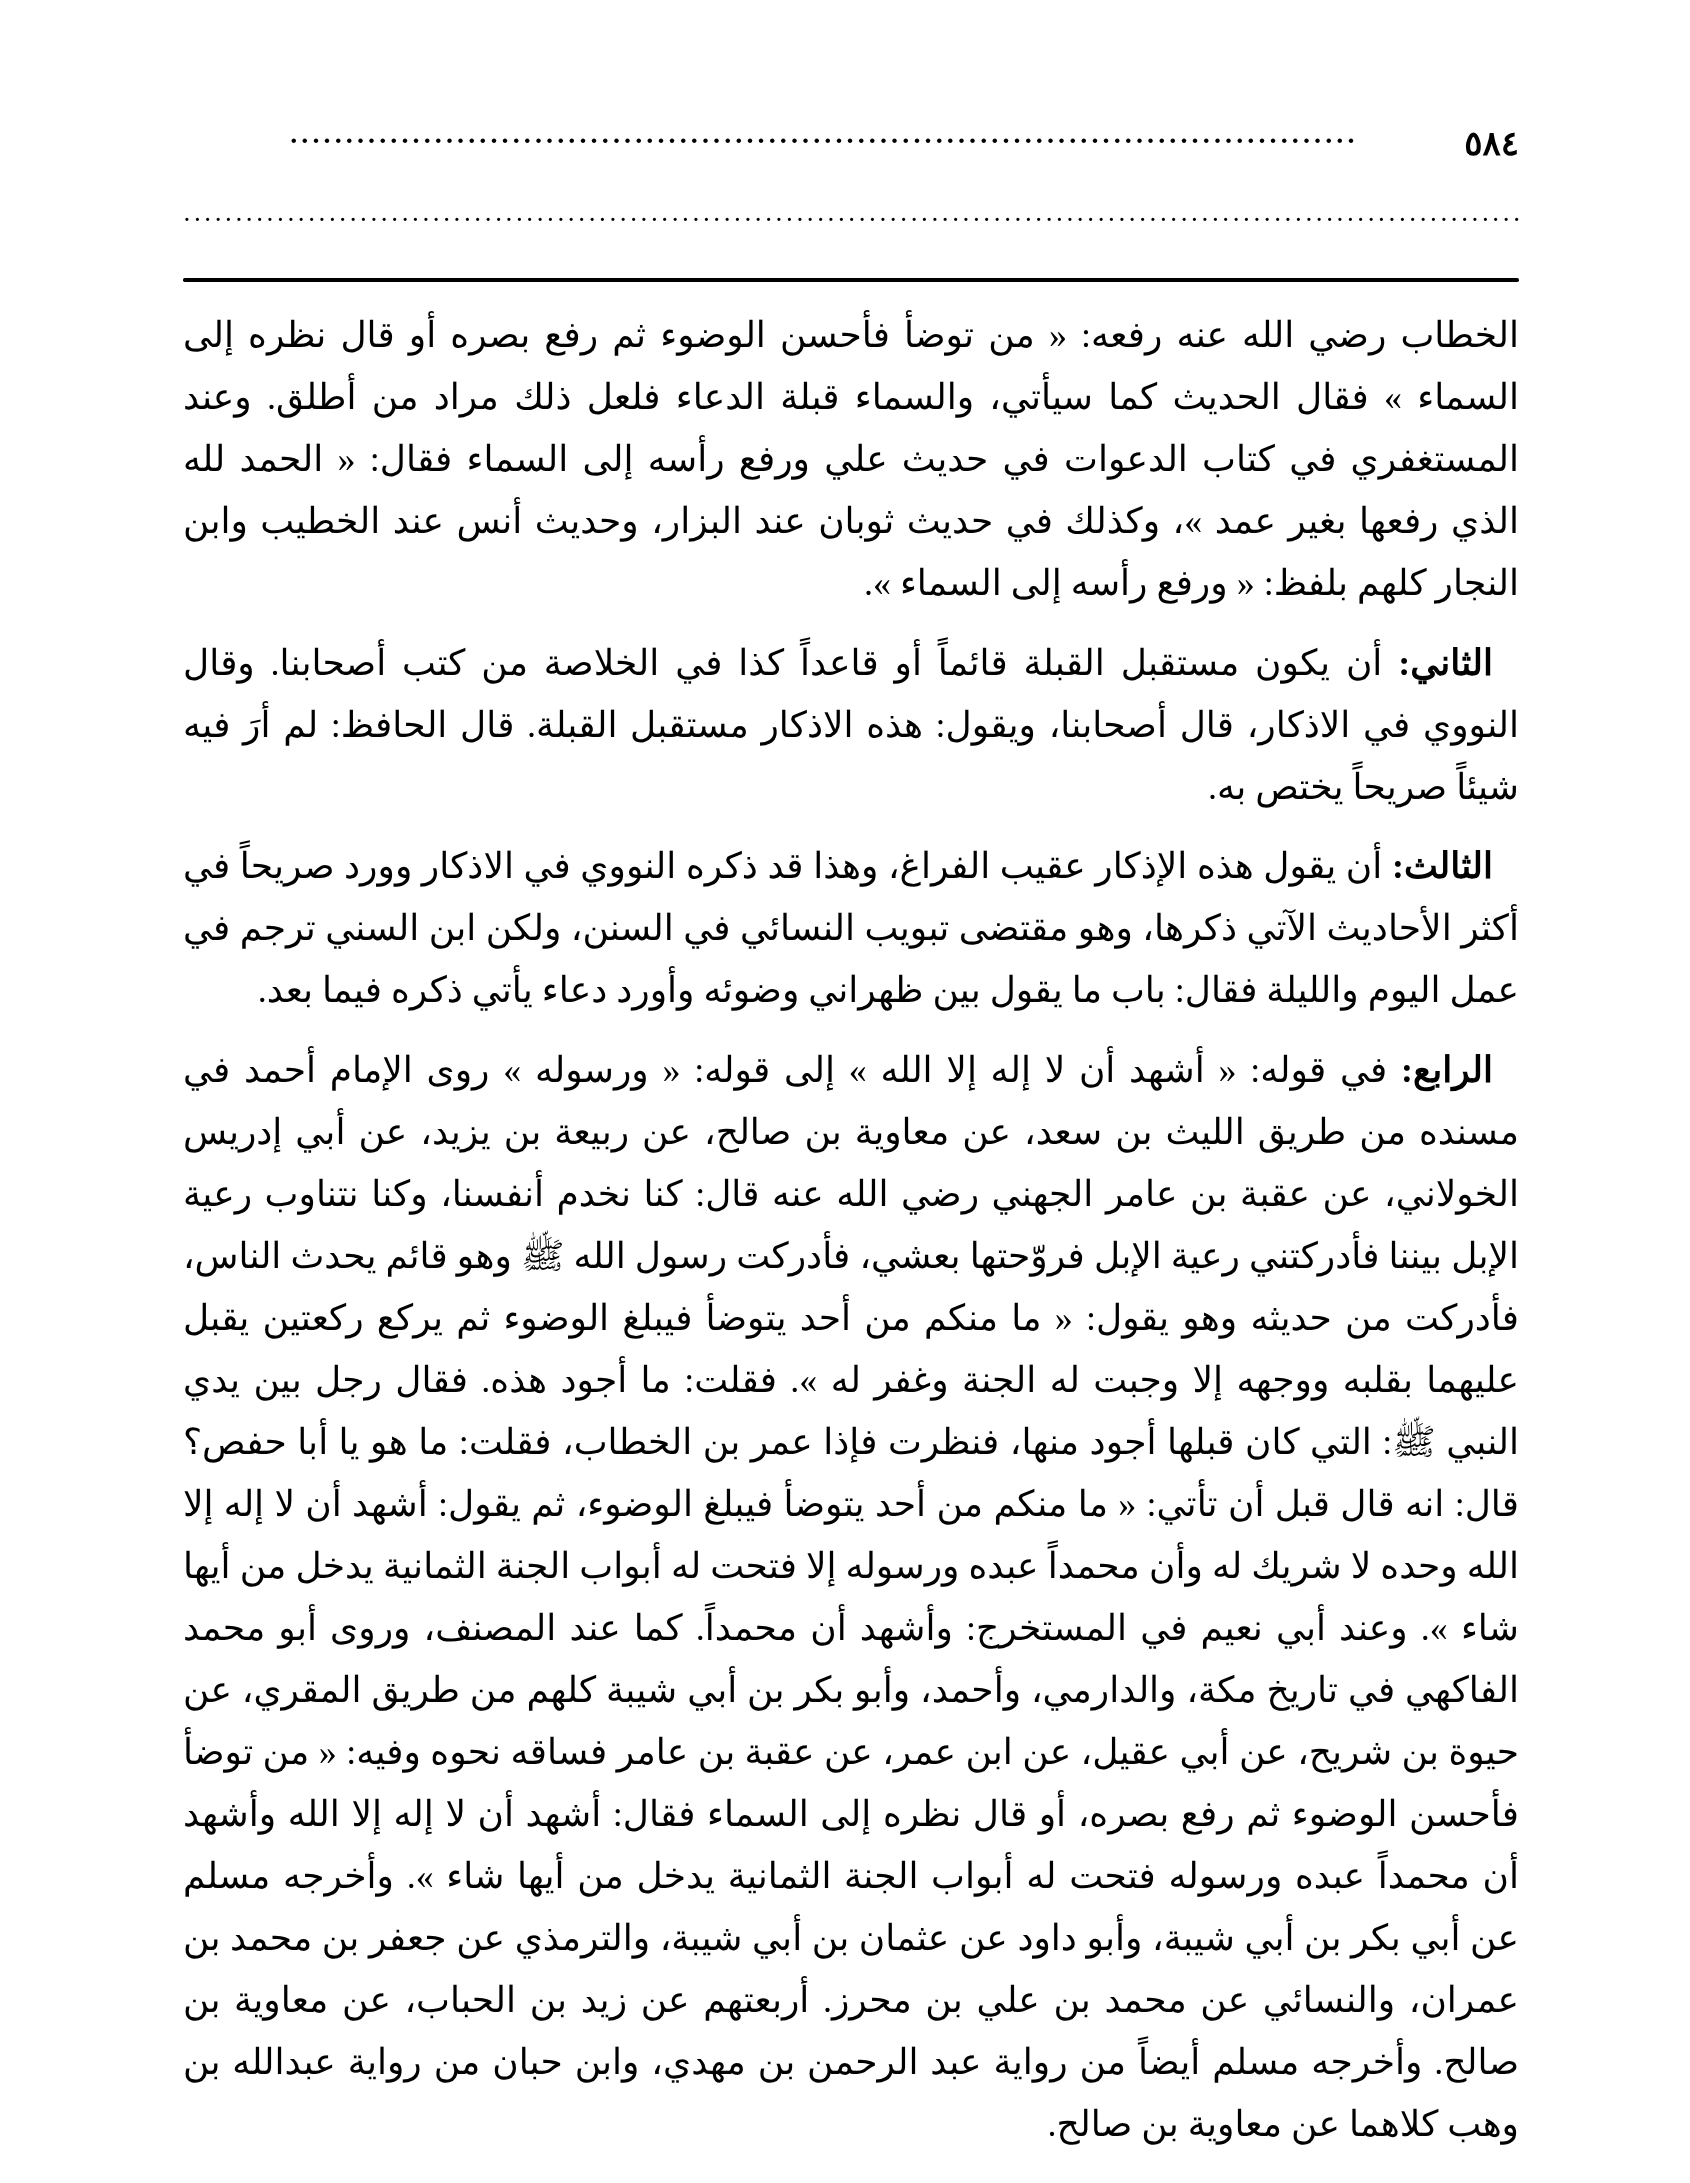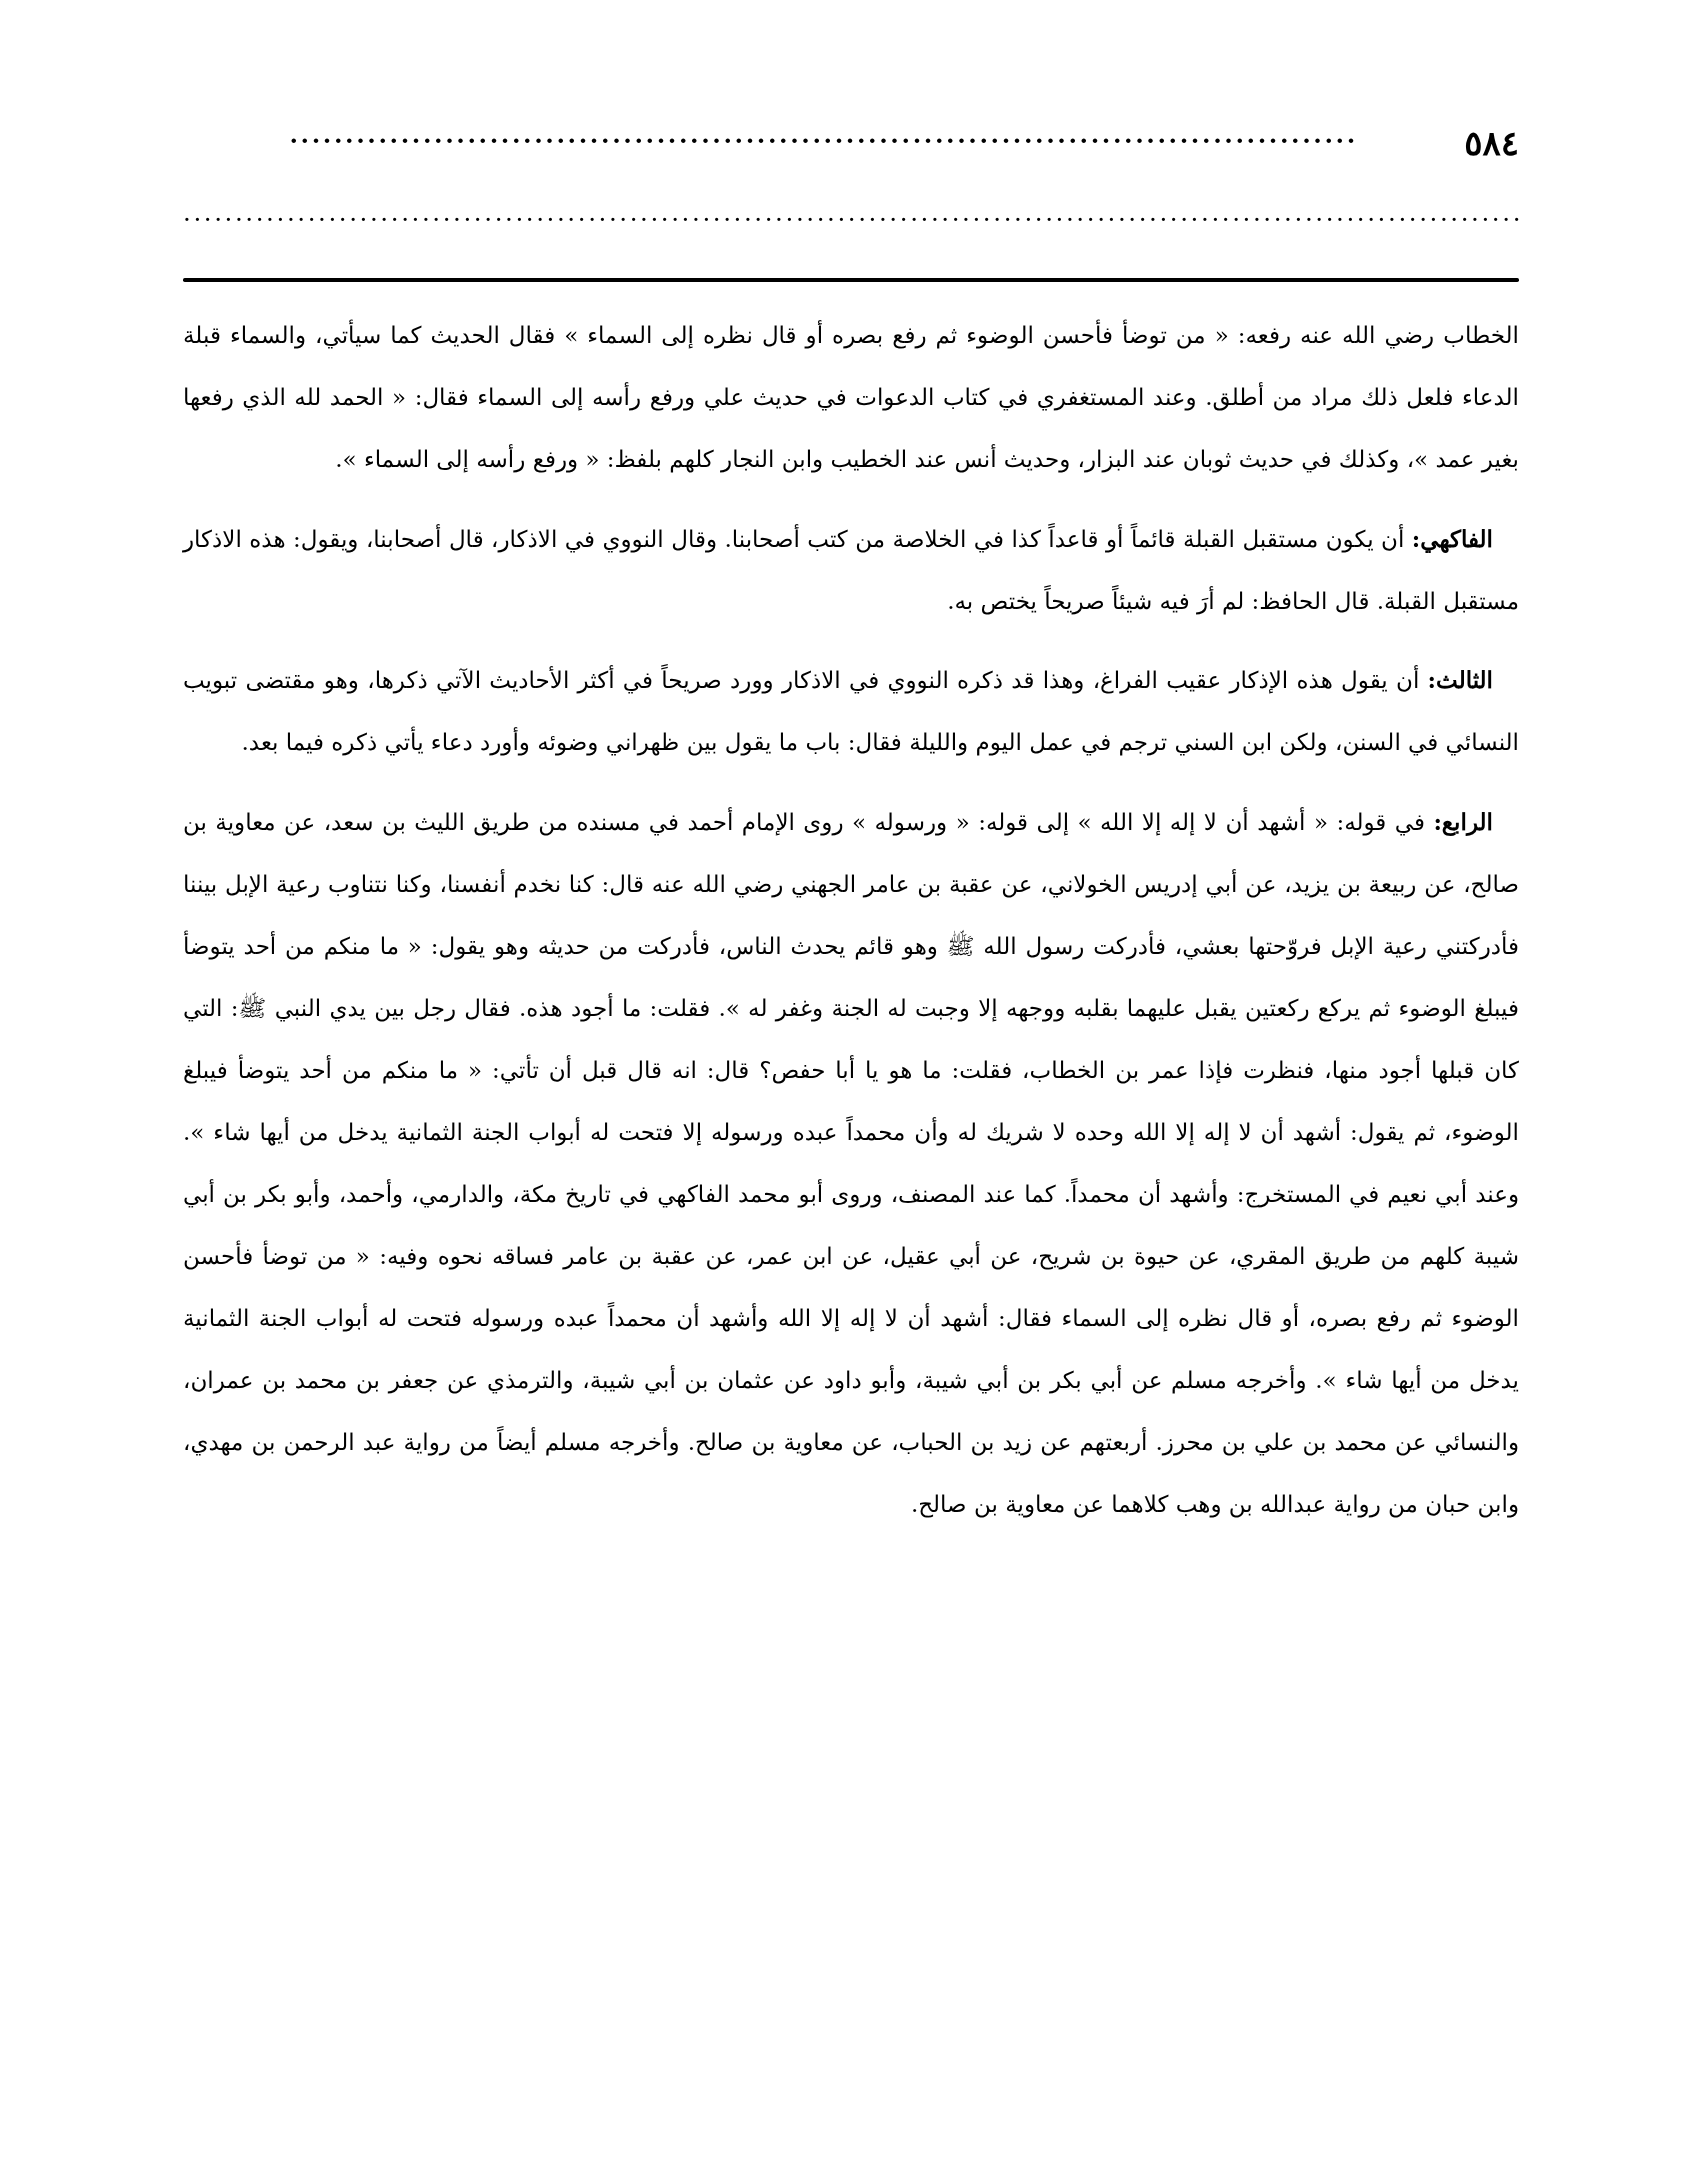"الخطاب رضي الله عنه رفعه:" .body-text { font-family: none -> Liberation Serif, serif; font-size: 23px -> 36px }
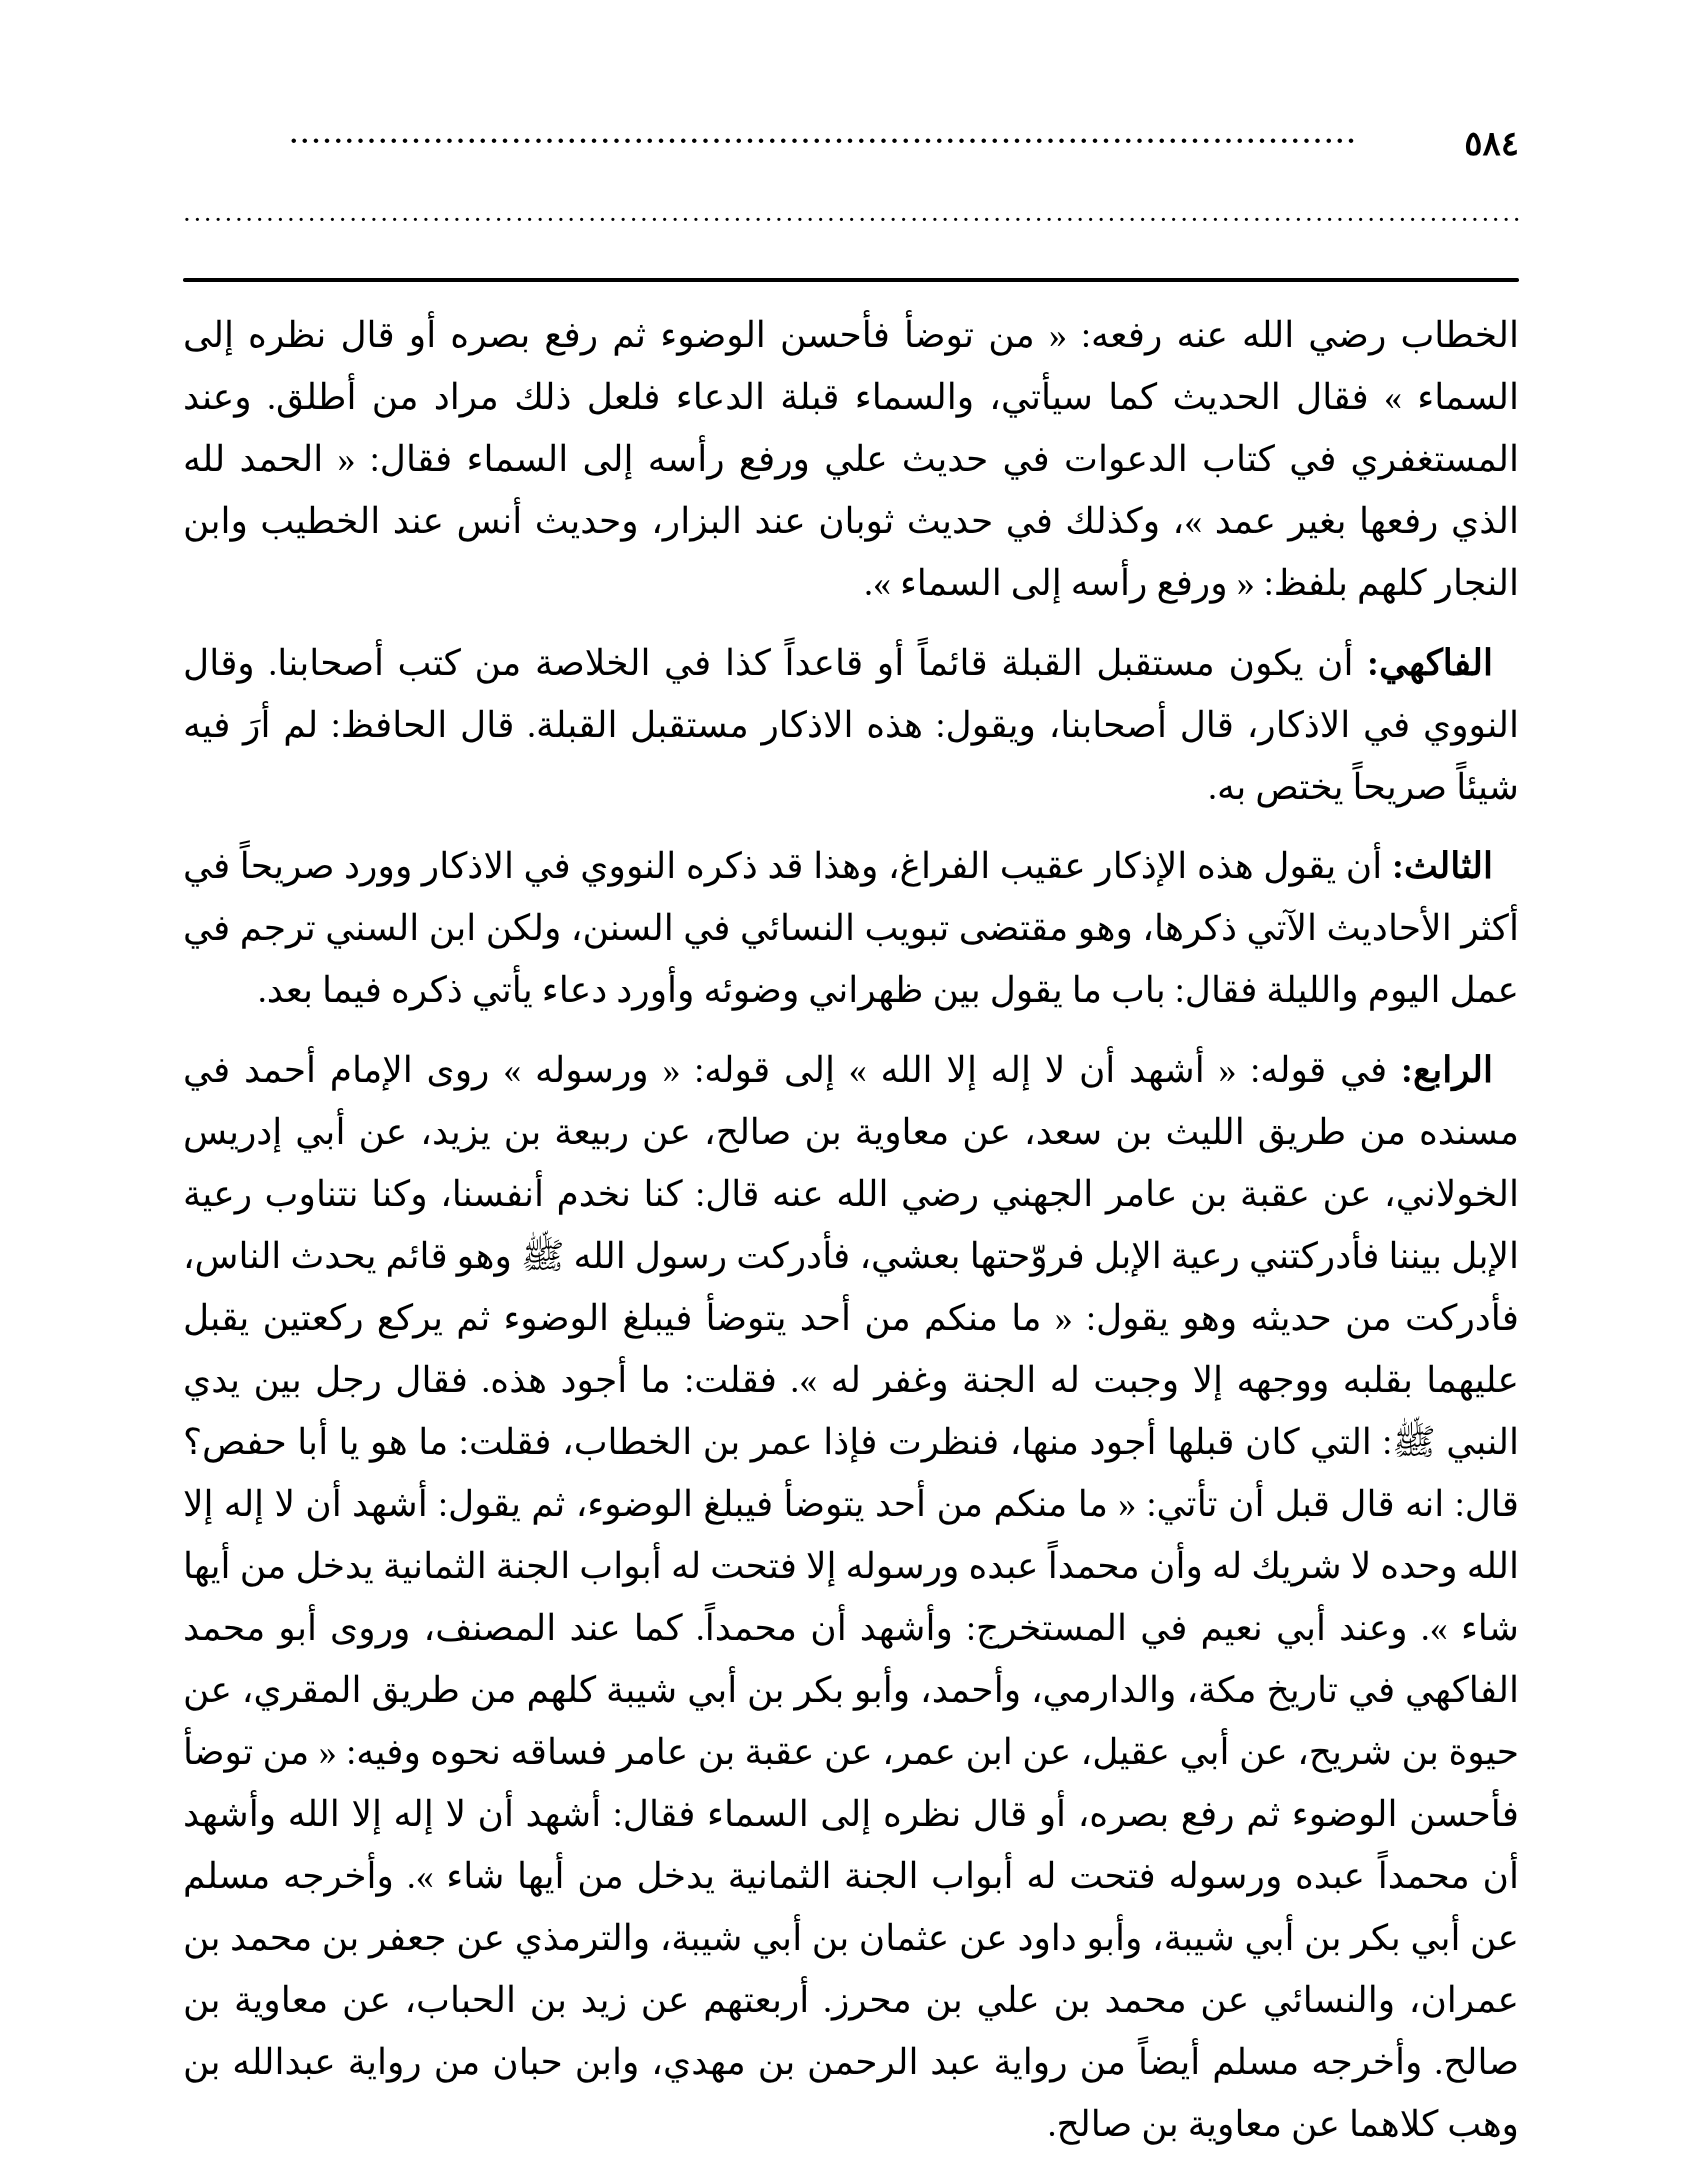"الفاكهي:" span.lead { text: الفاكهي -> الثاني }
